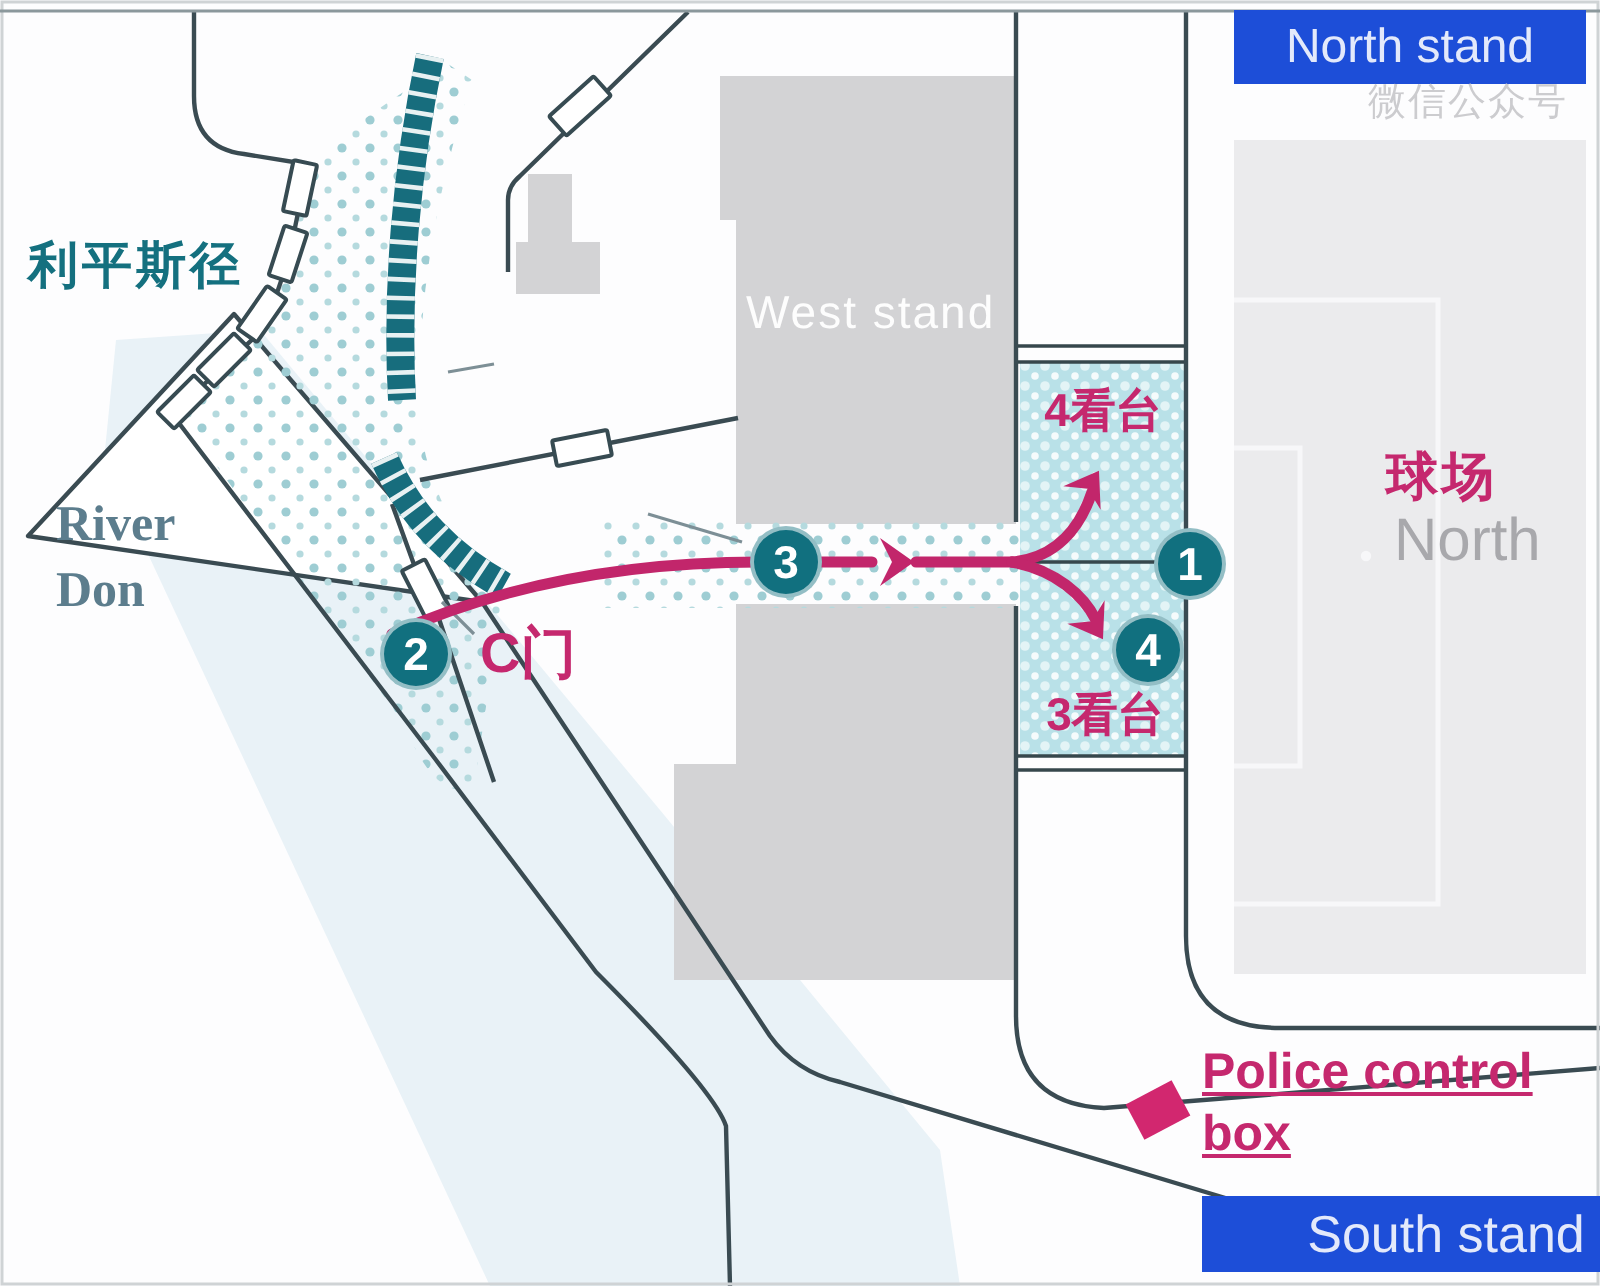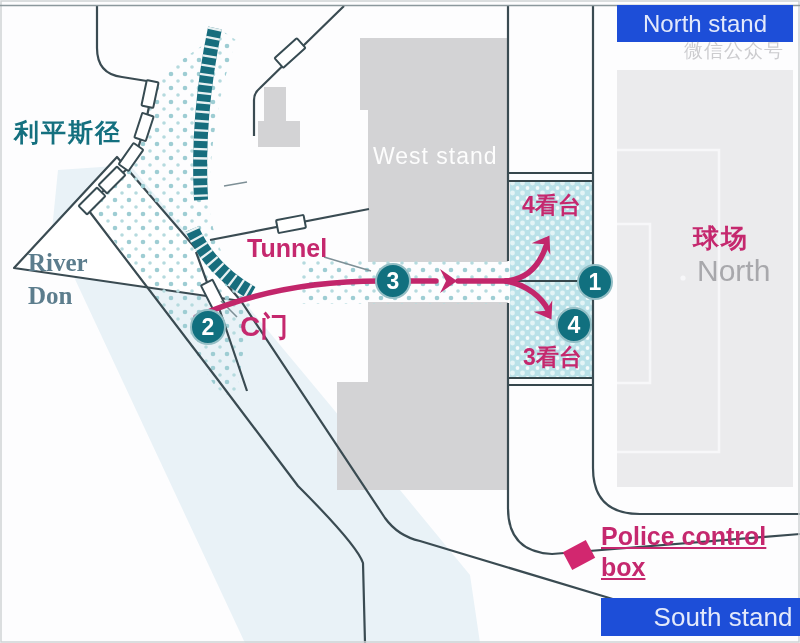"Tunnel" div.lbl { html: <div>Tunnel</div> -> none }
